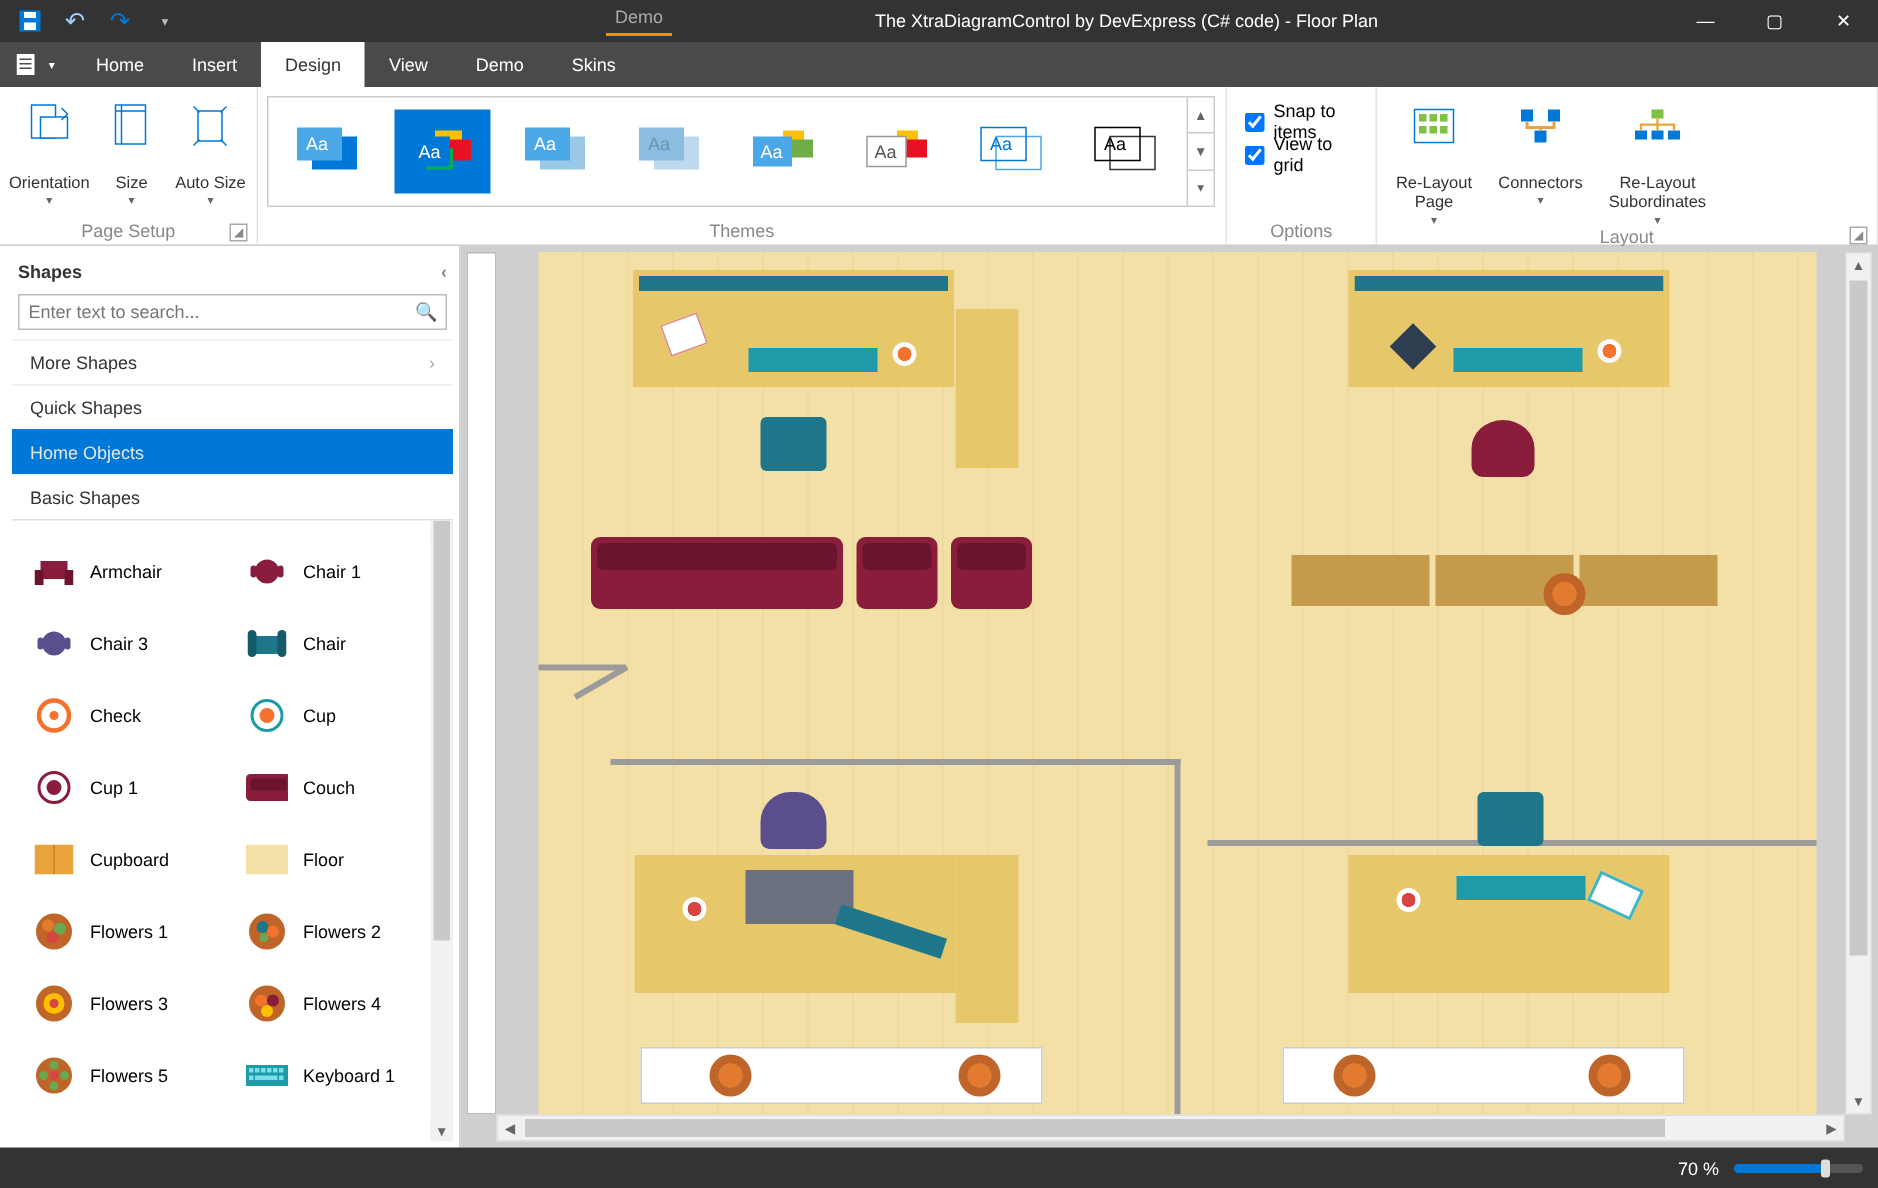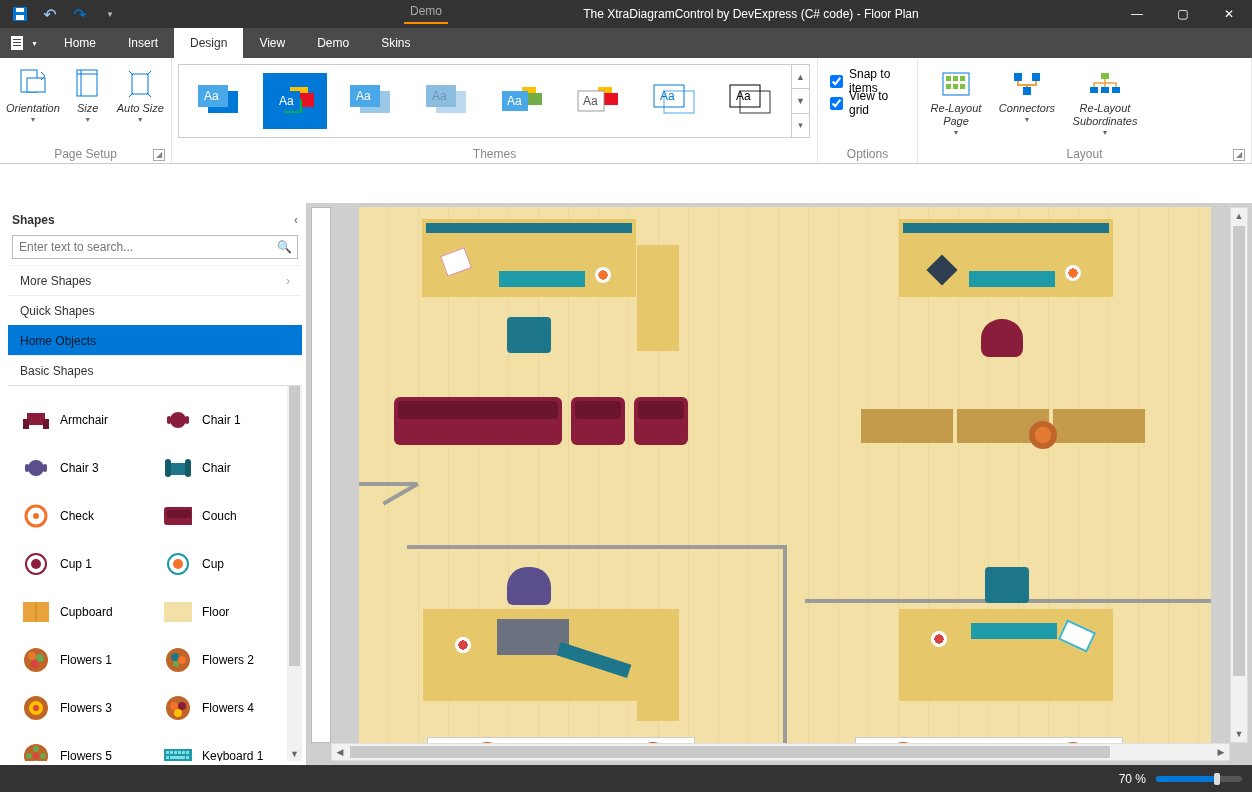"Orientation" .bigbtn .lbl { font-style: italic -> none; margin-top: 0 -> 14px }
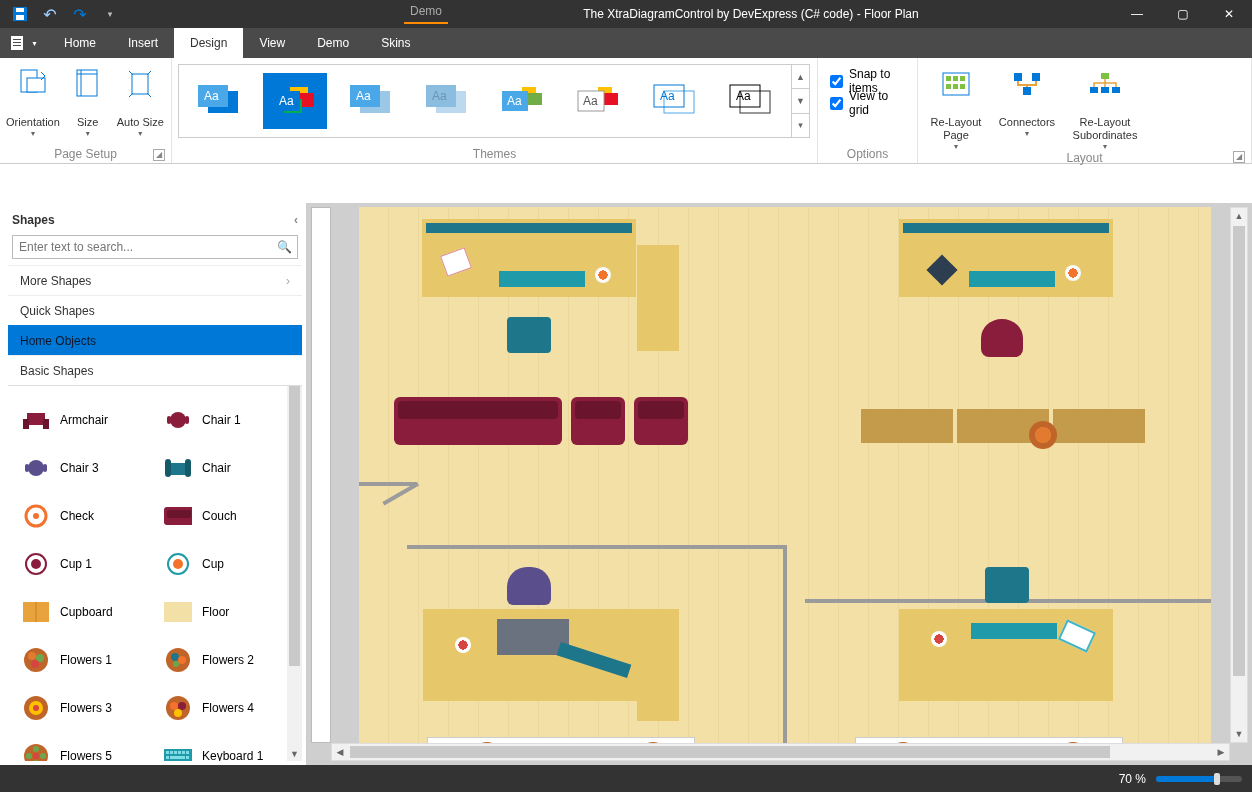"Shapes" .workspace { margin-top: 39px -> none }
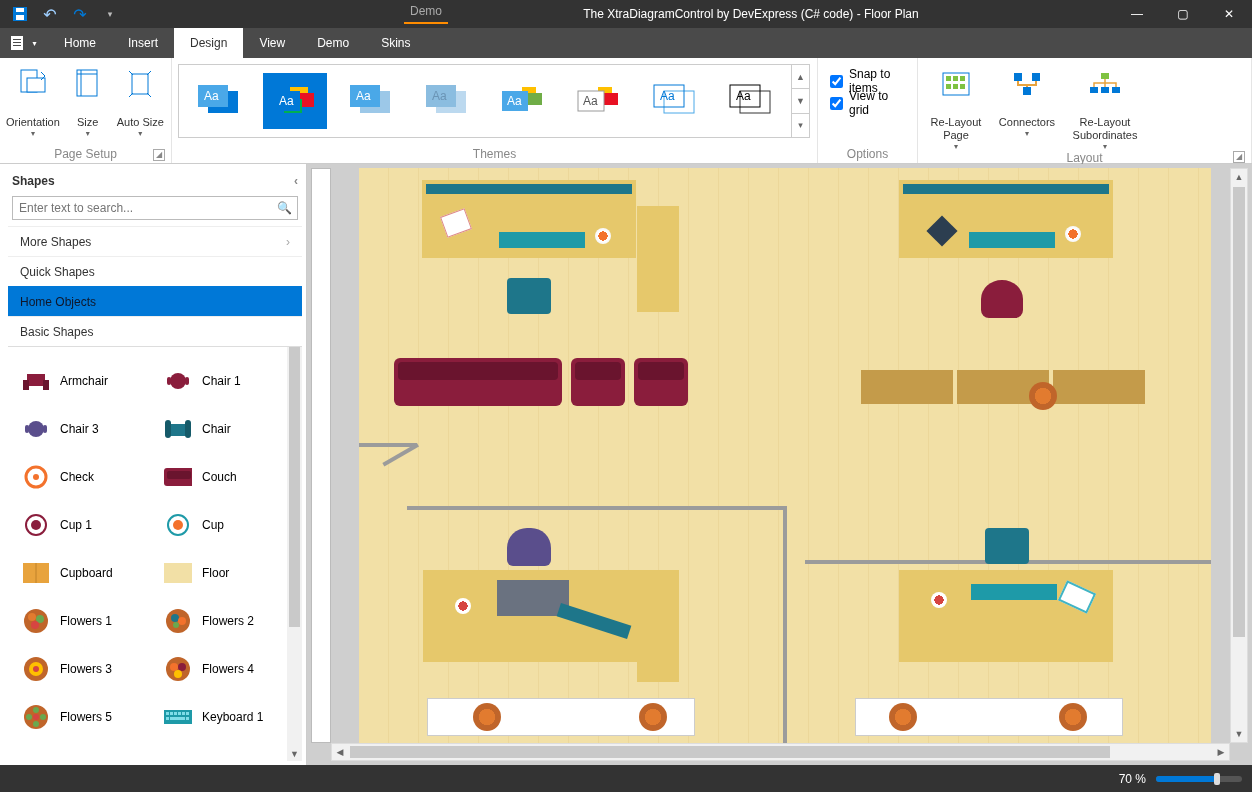"Home Objects" .cat-item.active { color: #0f172a -> #e5e5e5 }
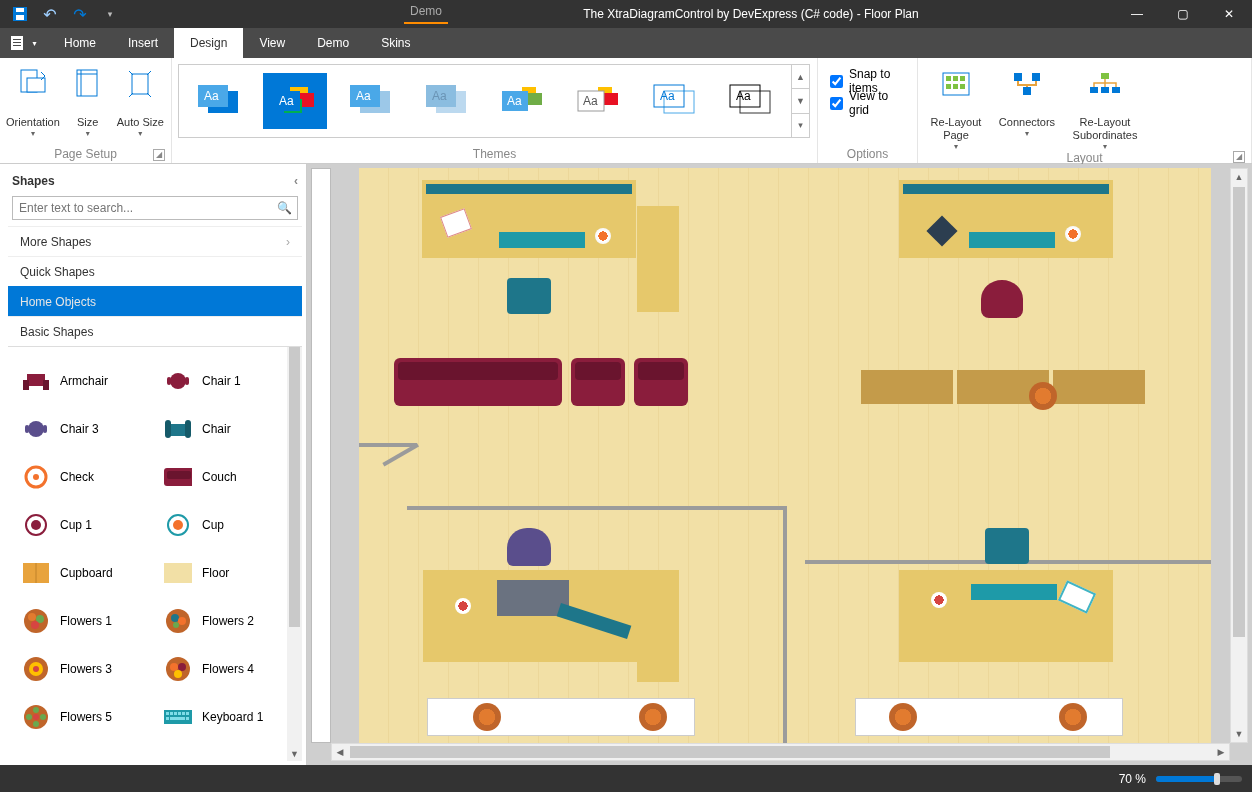"Couch" div.shape-item { order: before "Cup" -> after "Cup" }
